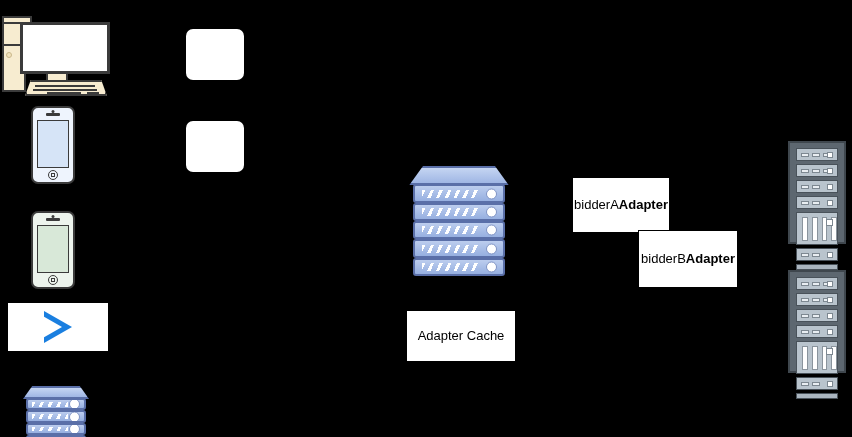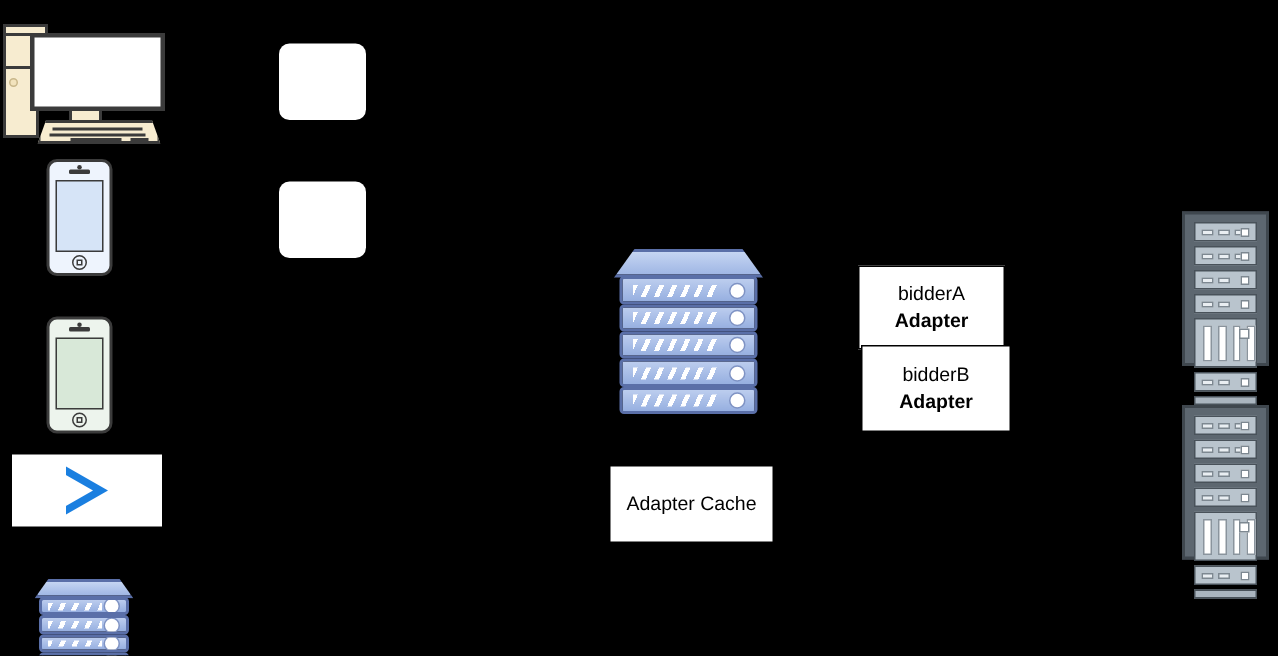"bidderA" .white-box { flex-direction: column -> none }
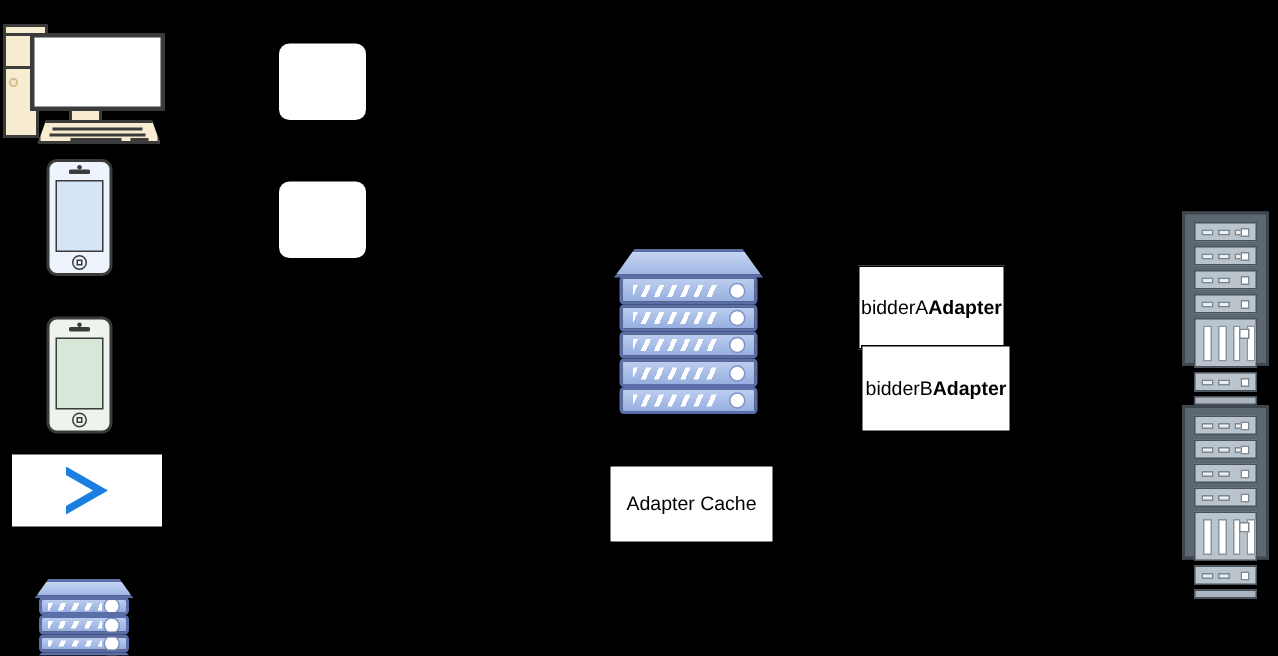"bidderB" div.node { left: 574px -> 638px }
